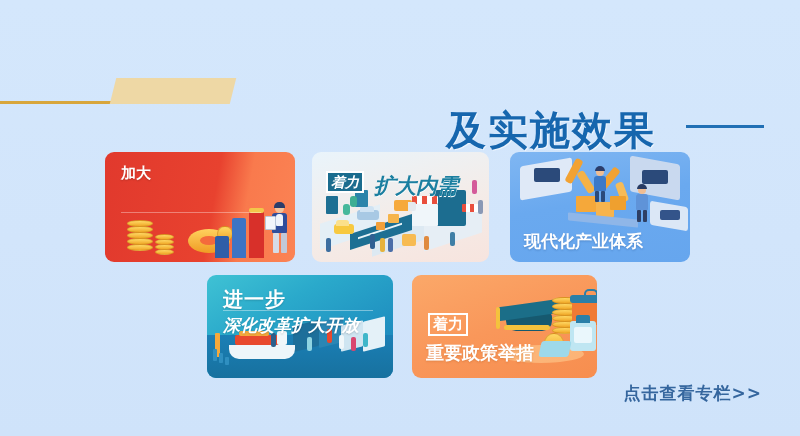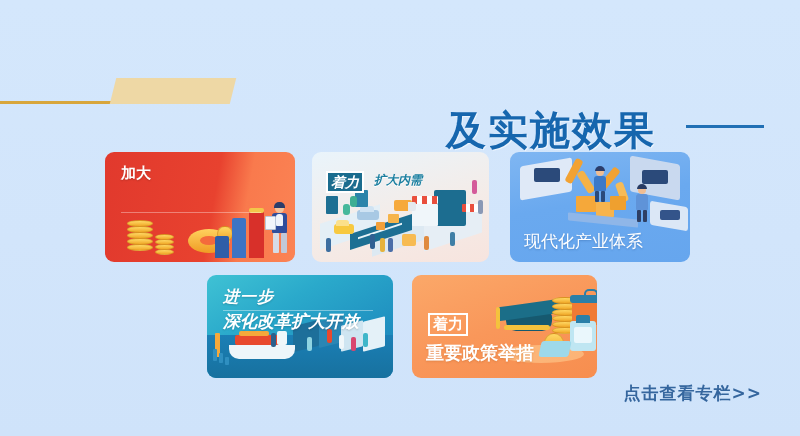"扩大内需" #card2 .tag-rest { font-size: 12px -> 21px }
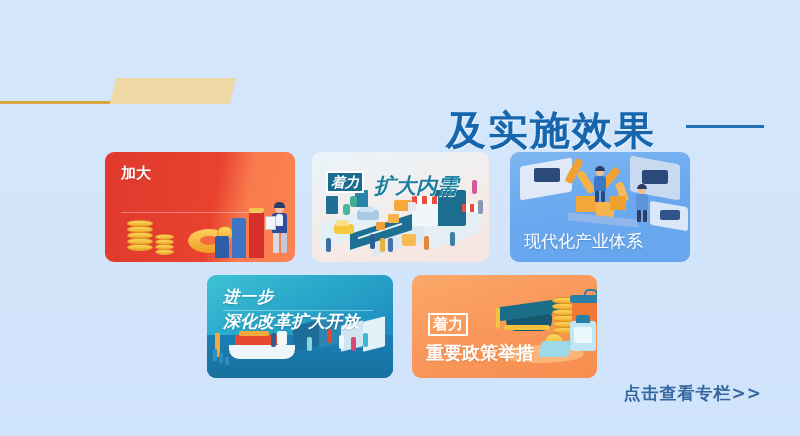"现代化产业体系" #card3 .sub-line { font-weight: normal -> bold }
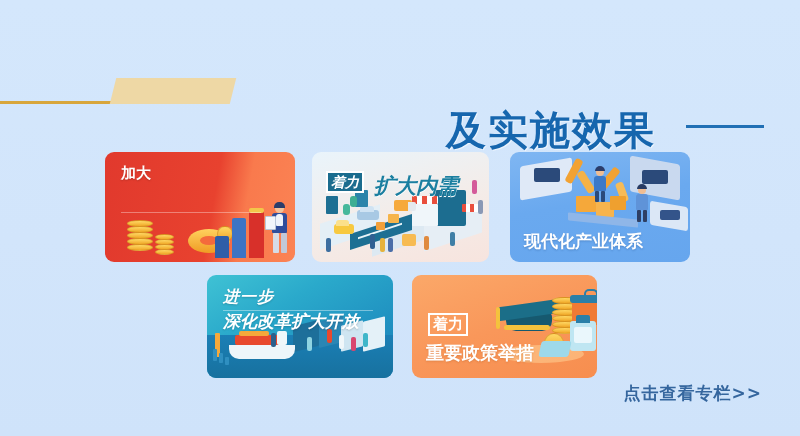"进一步" #card4 .card-text .l1 { font-size: 16px -> 20px; font-style: italic -> none }
